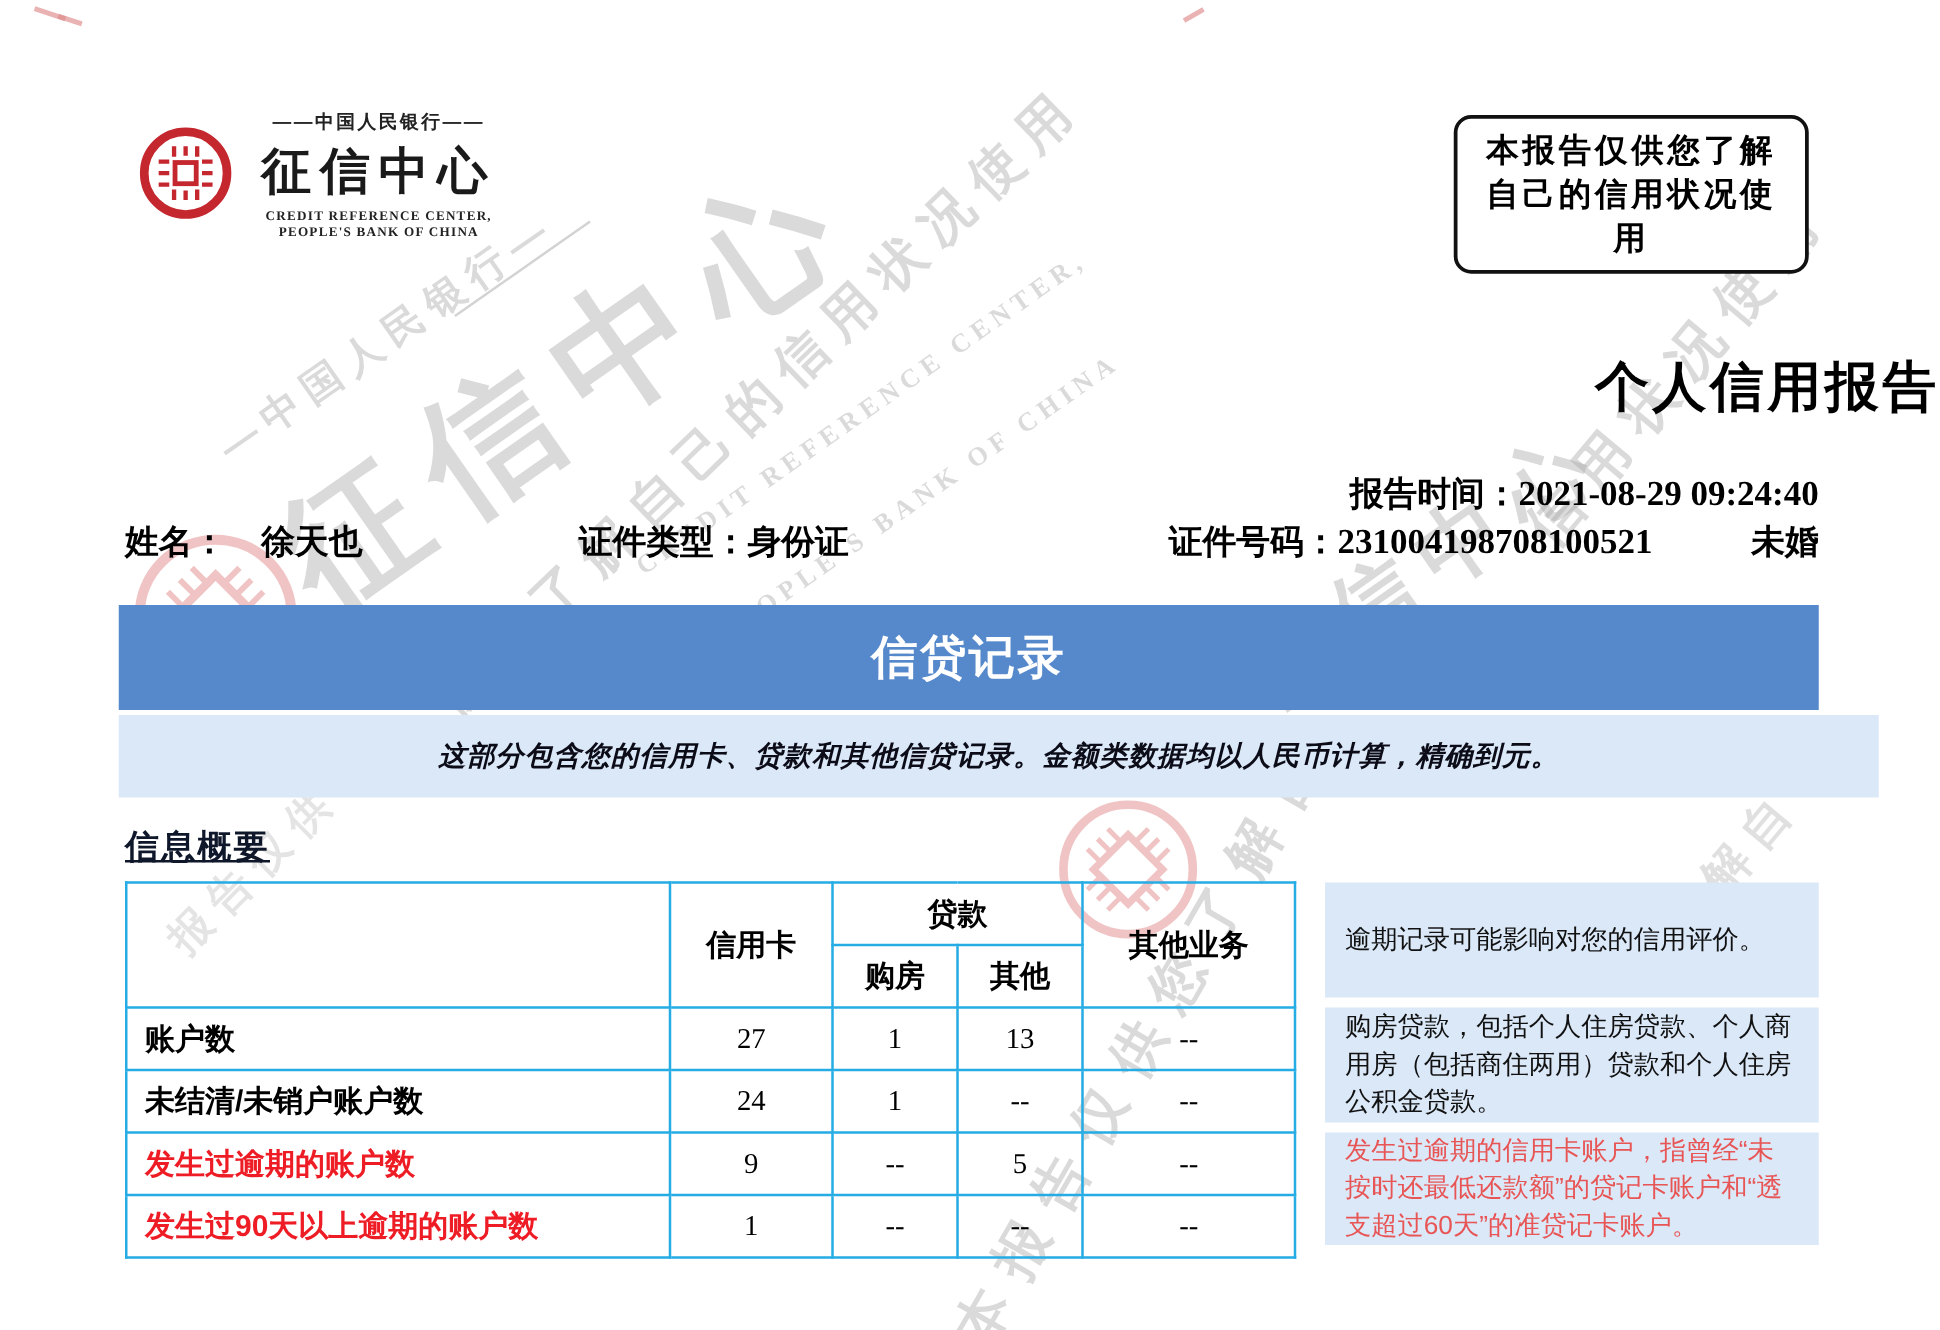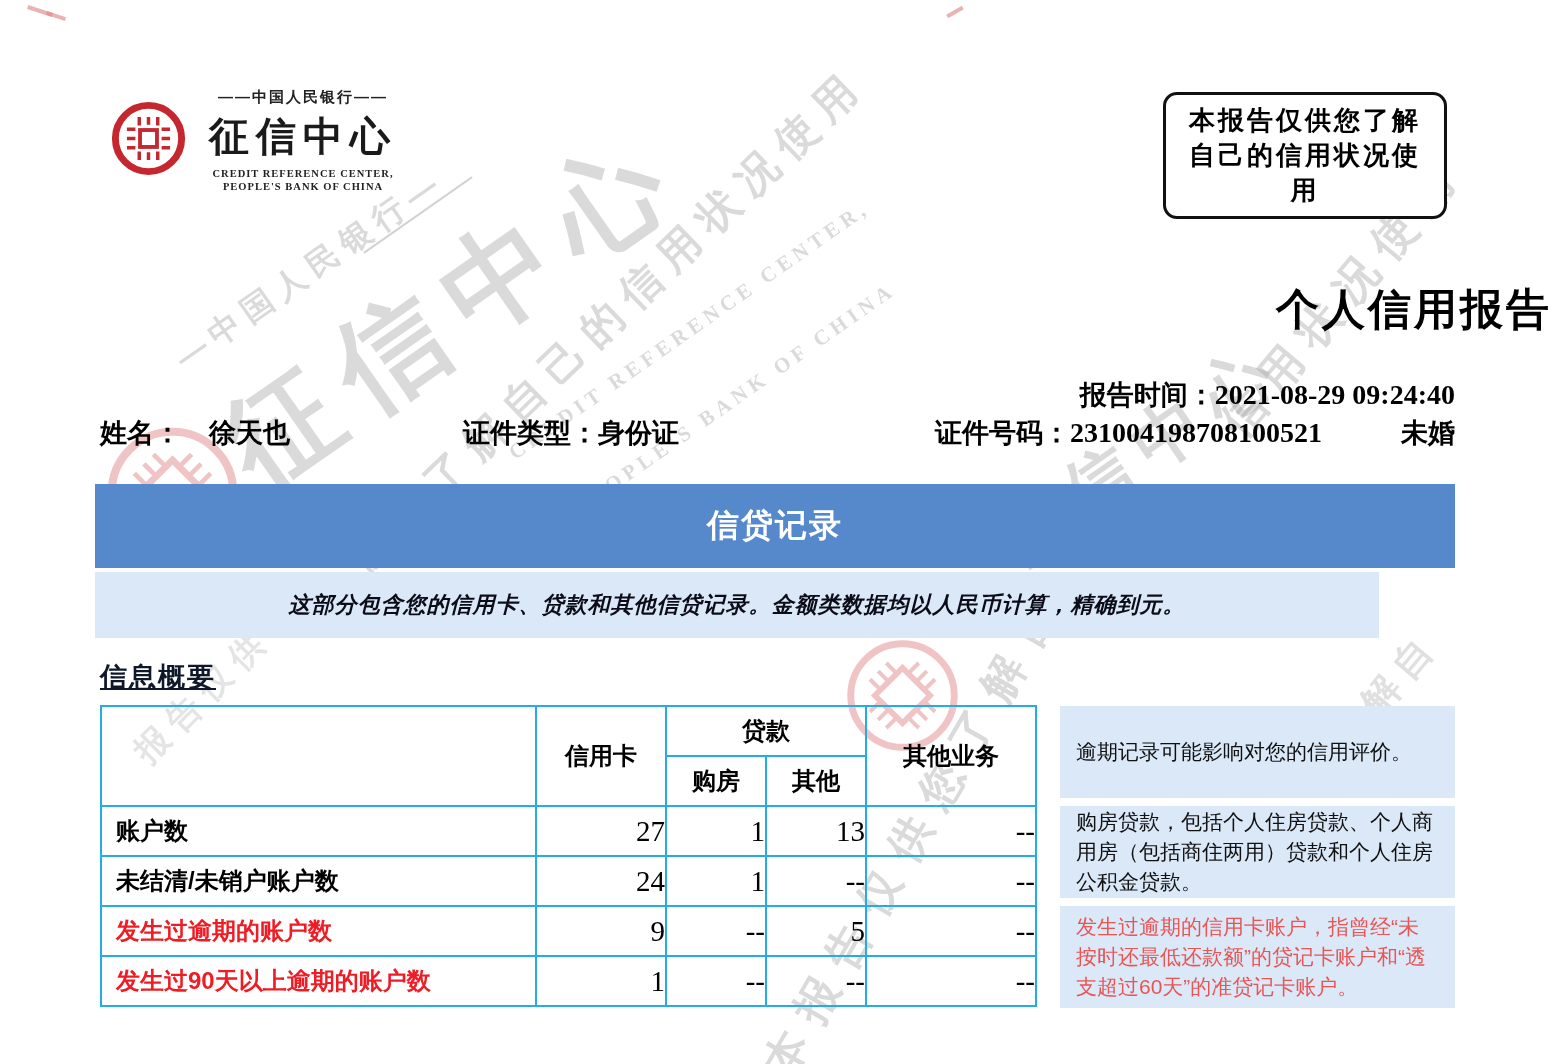"信贷记录" .banner span { font-size: 32px -> 37px }
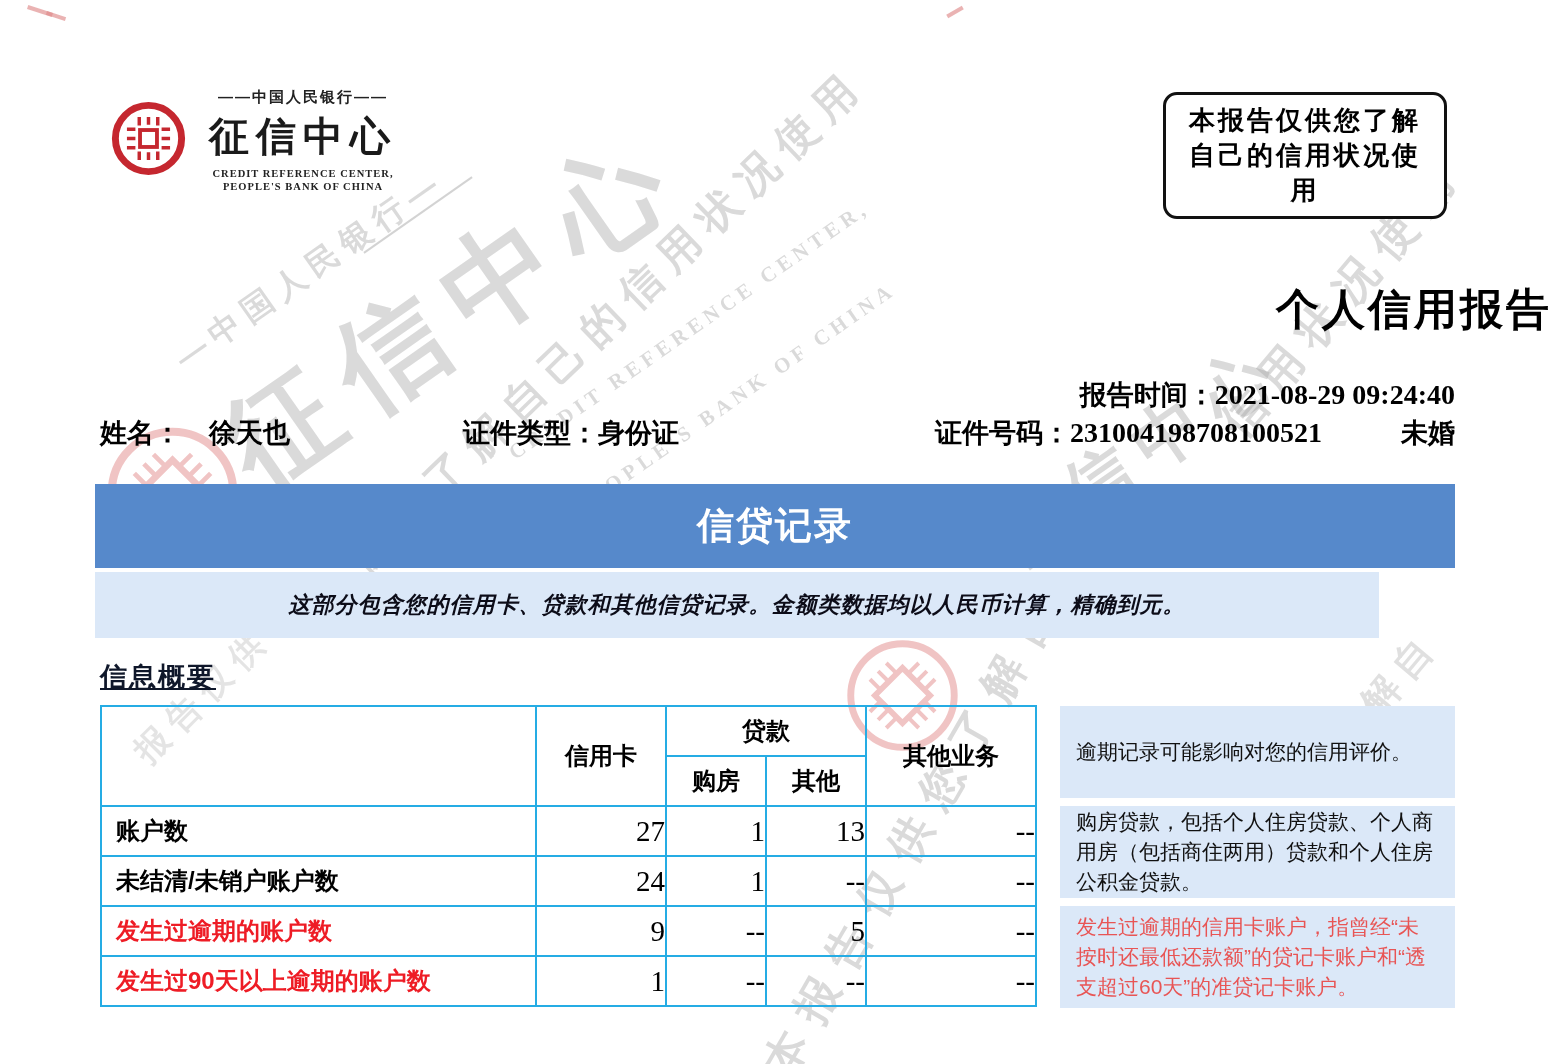"这部分包含您的信用卡、贷款和其他信贷记录。金额类数据均以人民币计算，精确到元。" .strip { width: 1284px -> 1408px }
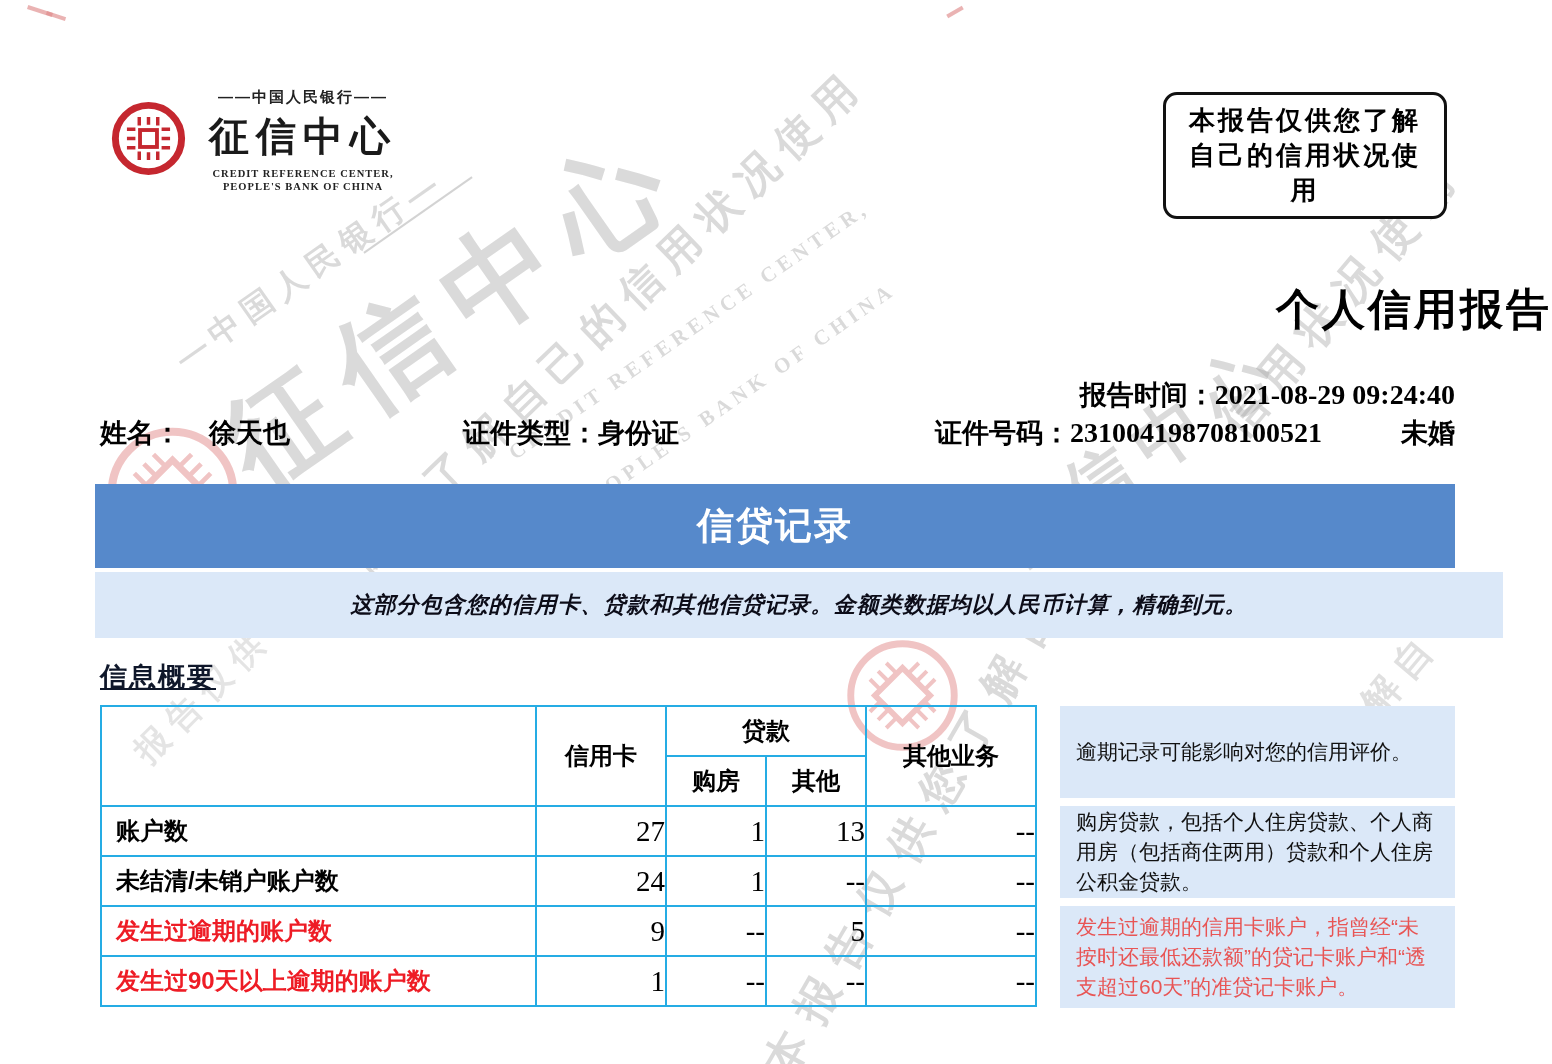"27" .summary-table td.value { font-size: 29px -> 23px; text-align: right -> none }
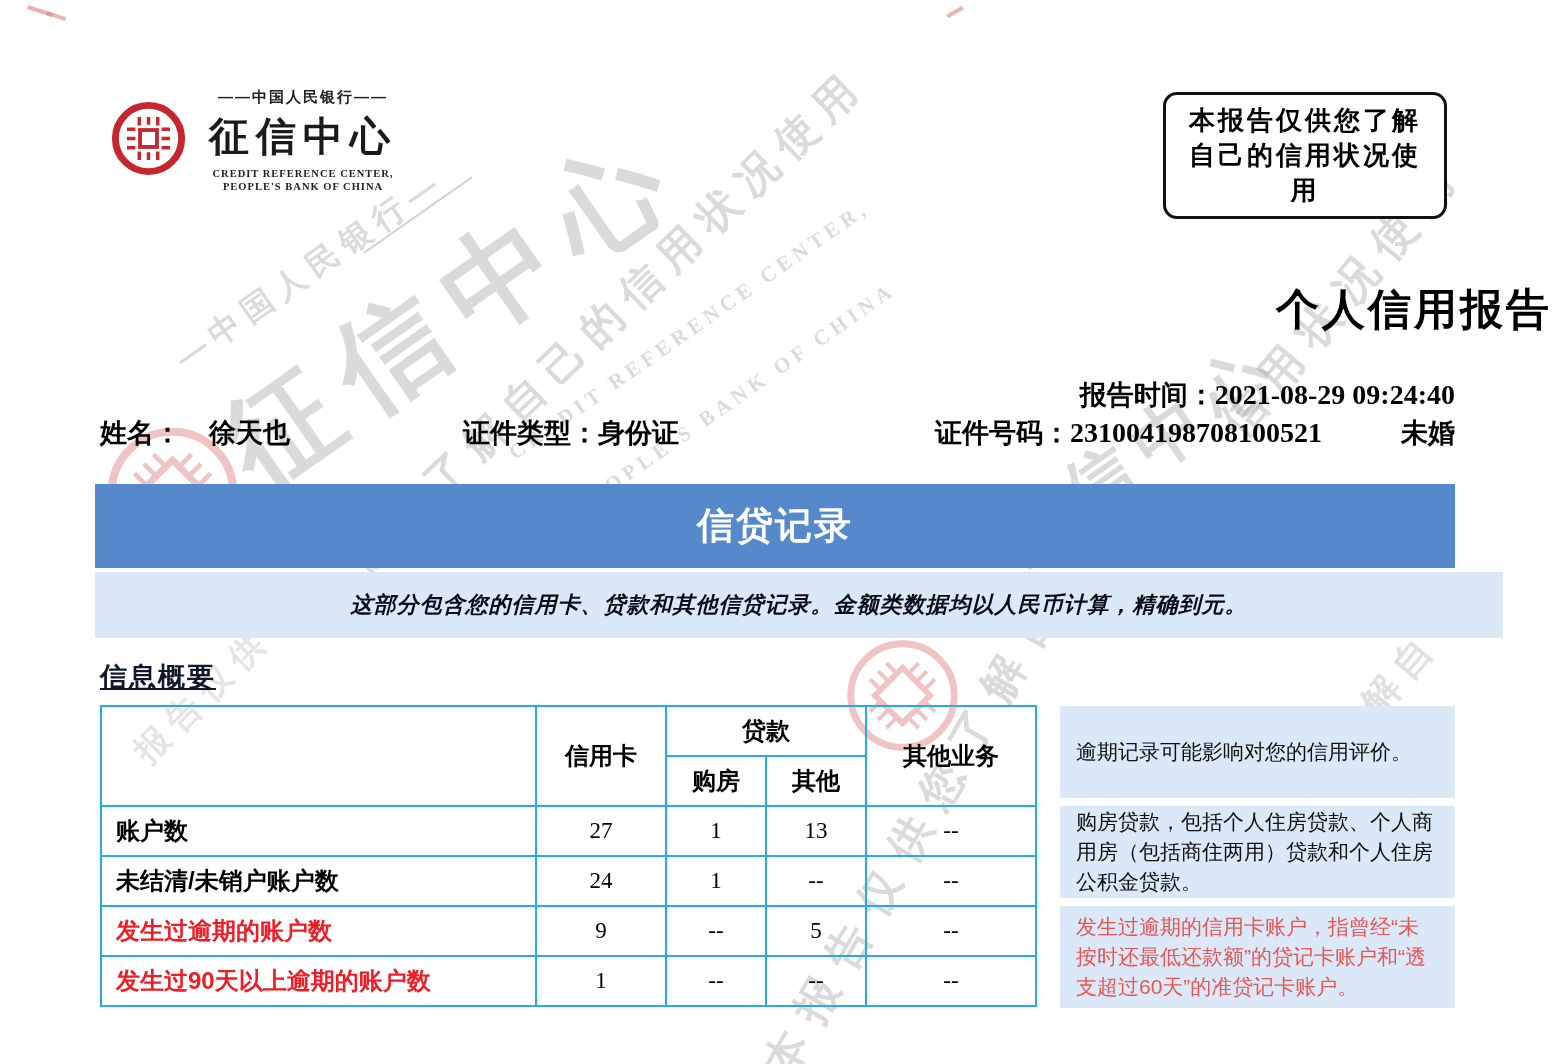"发生过逾期的信用卡账户，指曾经“未按时还最低还款额”的贷记卡账户和“透支超过60" .note-3 { height: 102px -> 90px }
